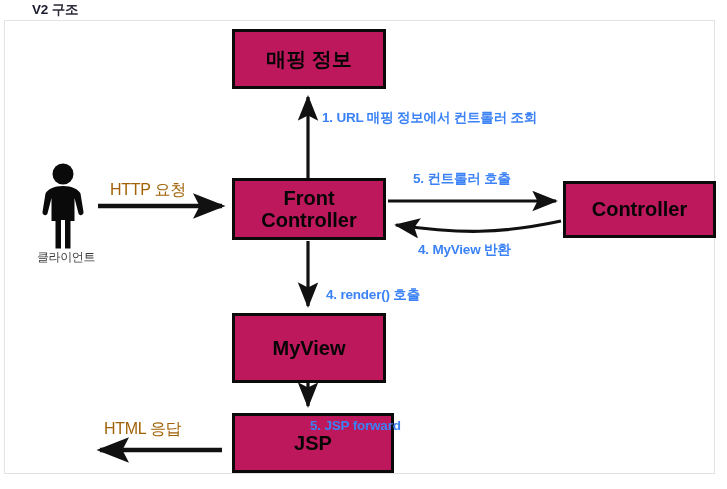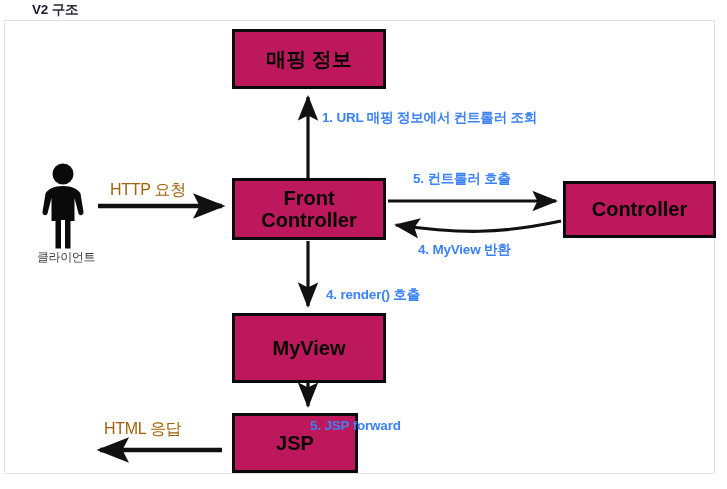"JSP" #box-jsp { width: 126px -> 162px }
